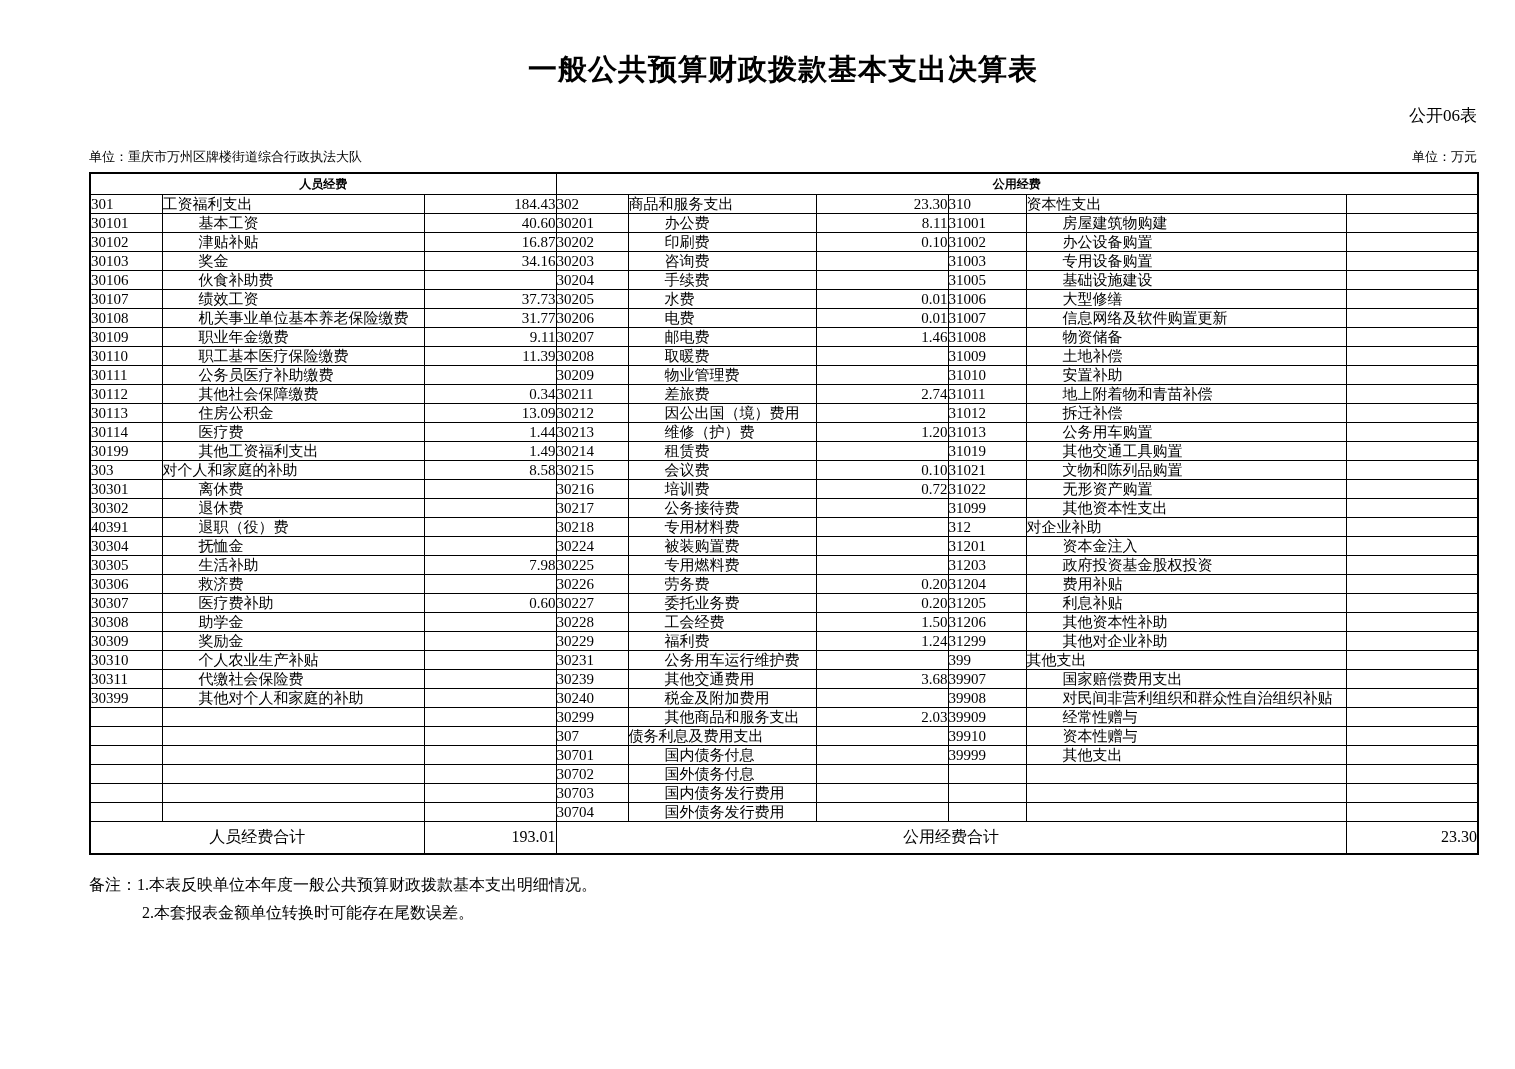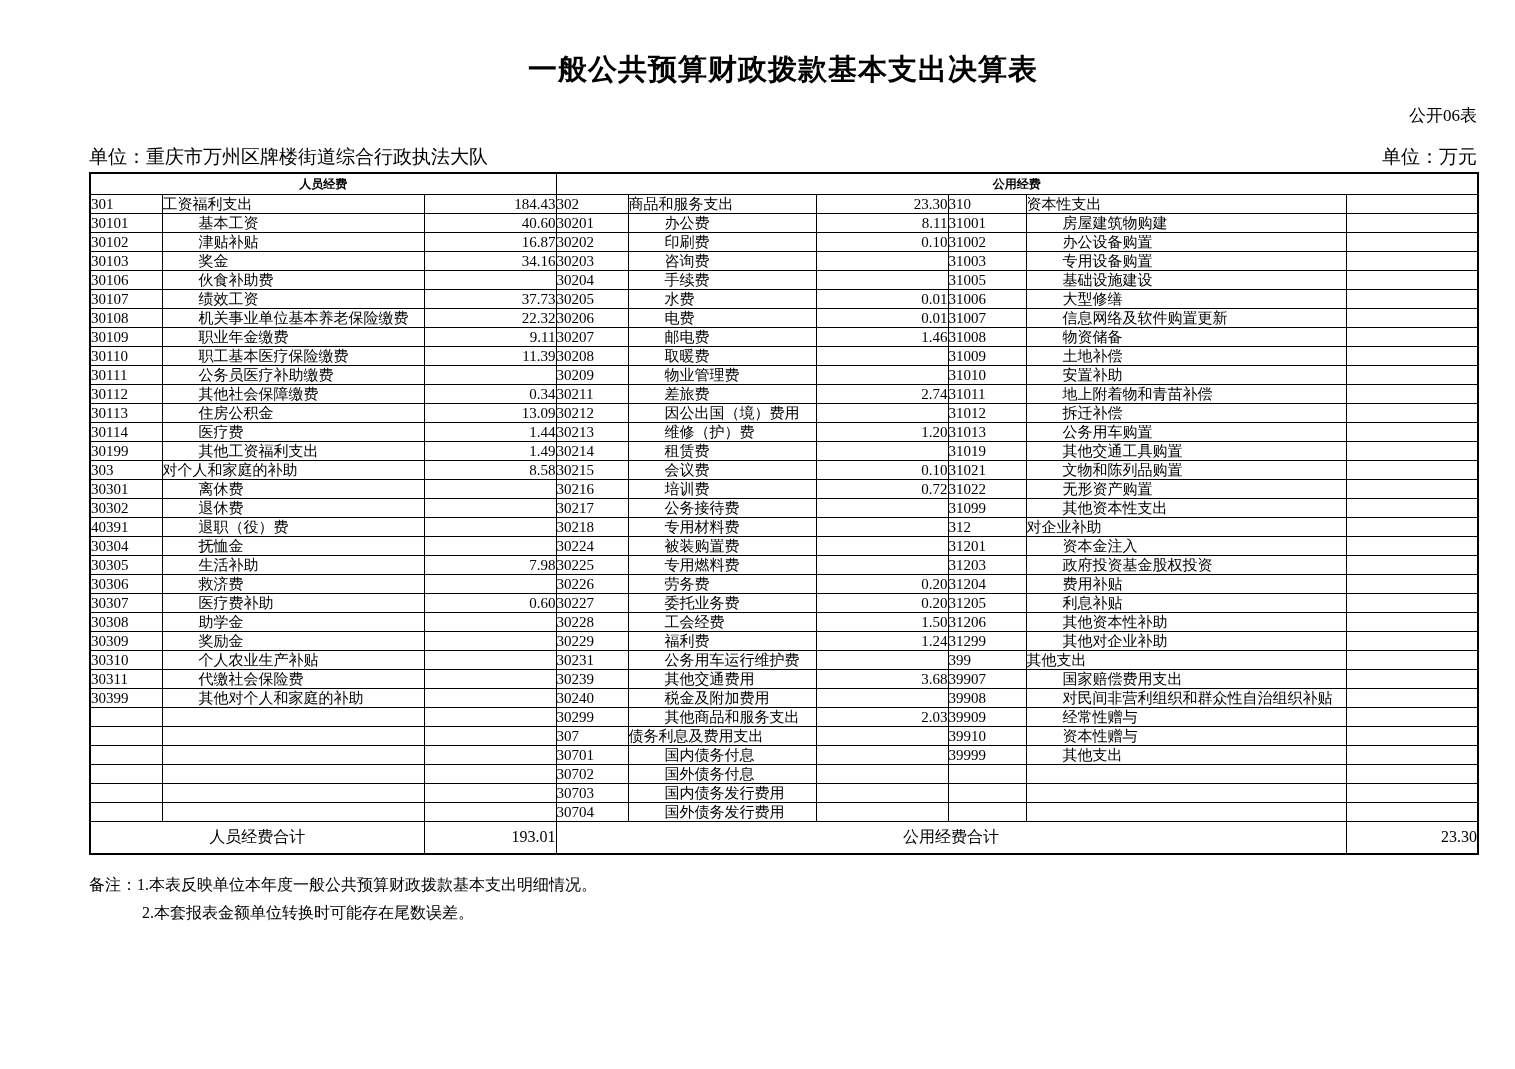"单位：重庆市万州区牌楼街道综合行政执法大队" .unit-row { font-size: 19px -> 13px }
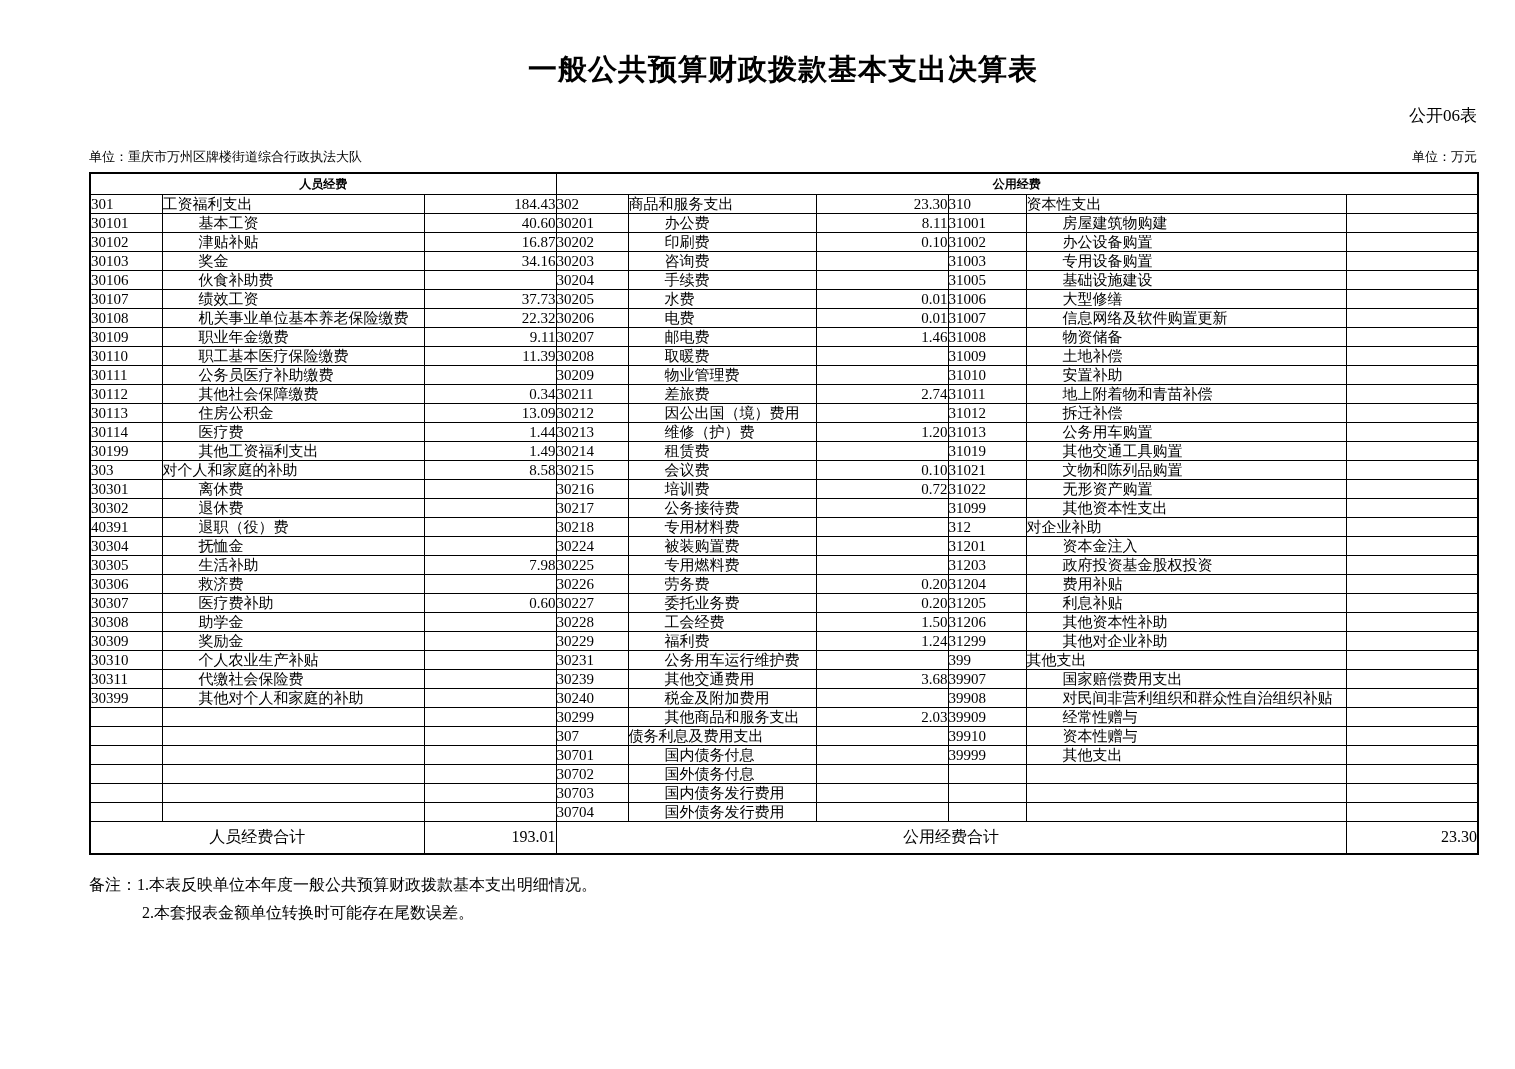"22.32" td.amount { text: 22.32 -> 31.77 }
